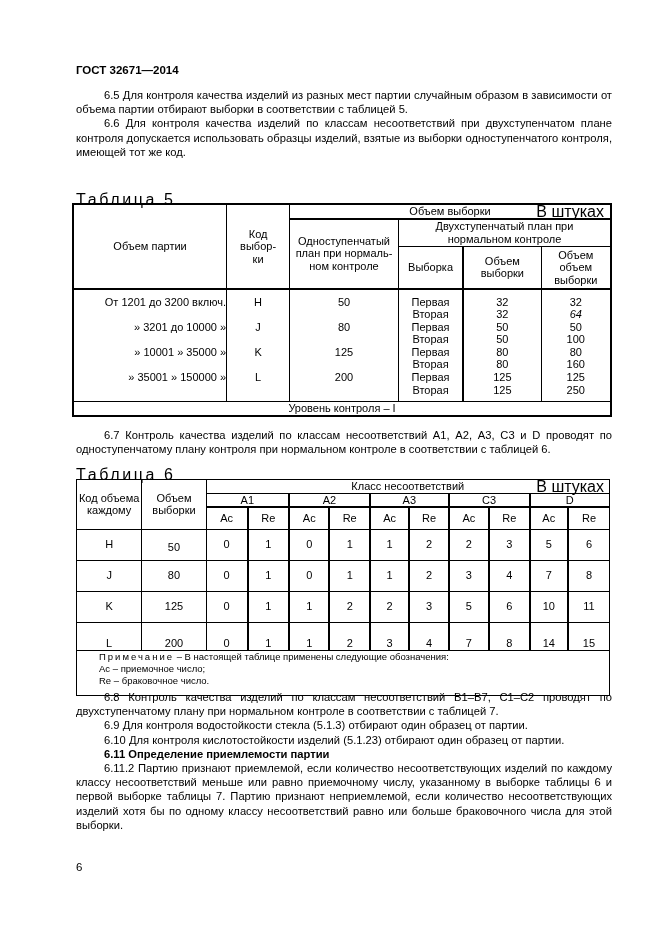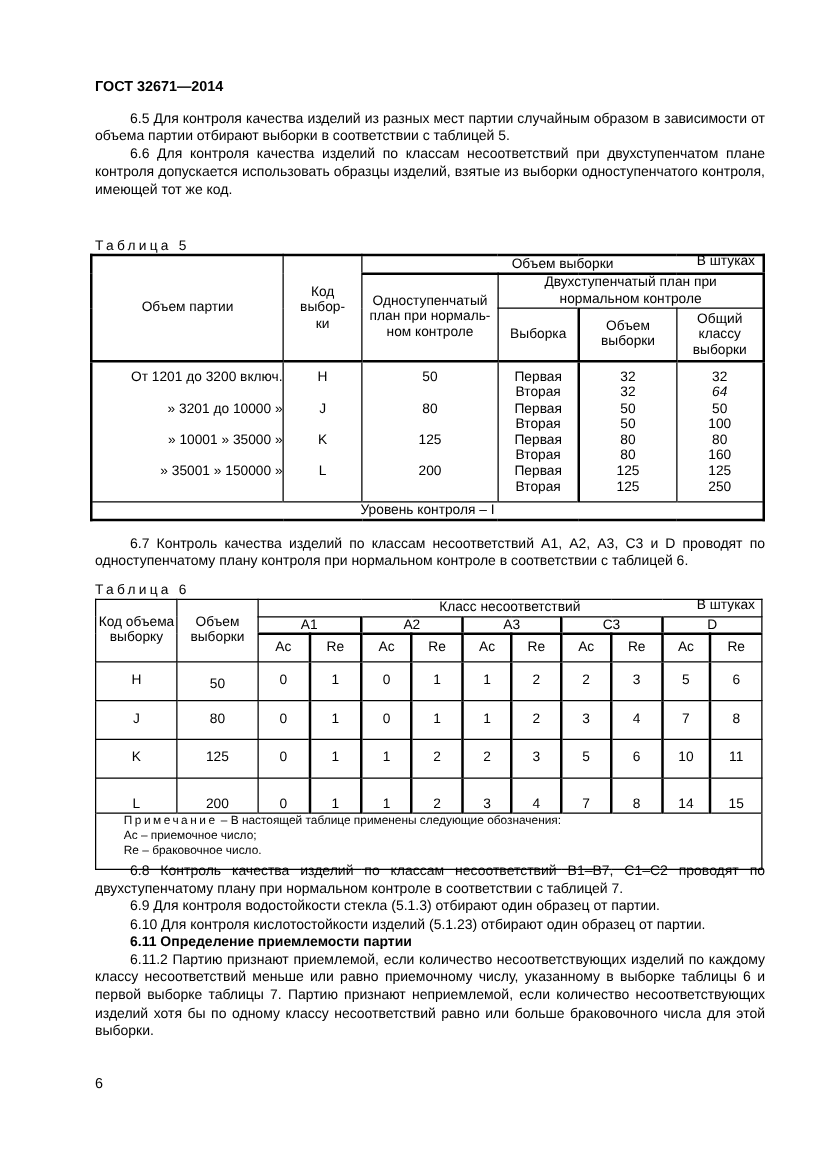"Таблица 5" .cap { font-size: 11px -> 16px }
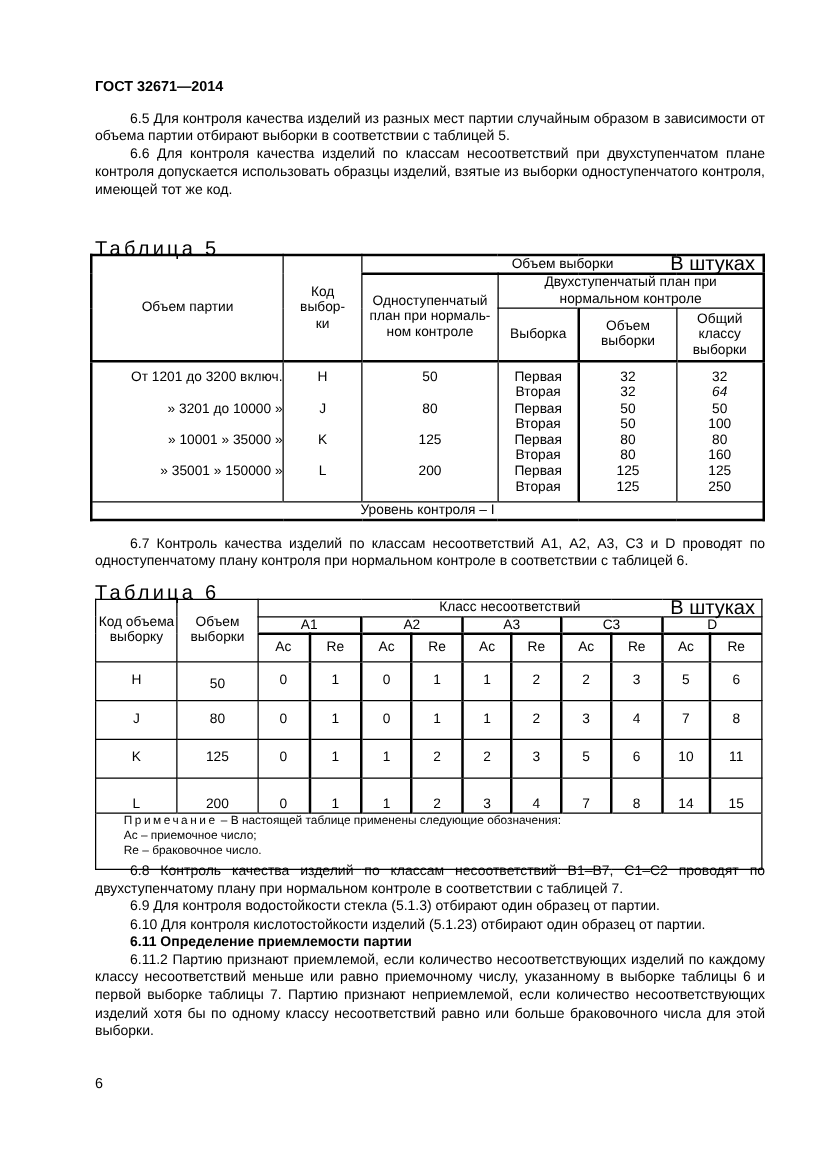"Общий классу выборки" td.thick-b { text: Общий классу -> Объем объем }
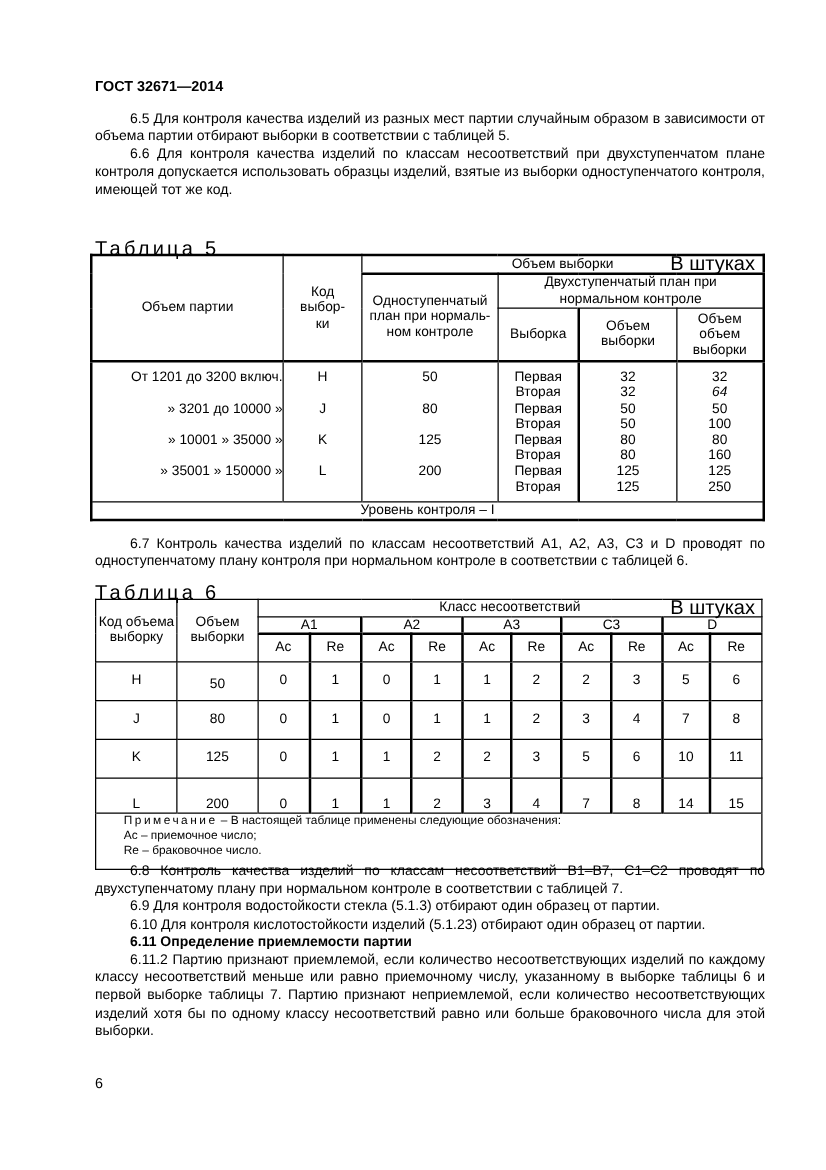"Код объема выборку" td { text: выборку -> каждому }
